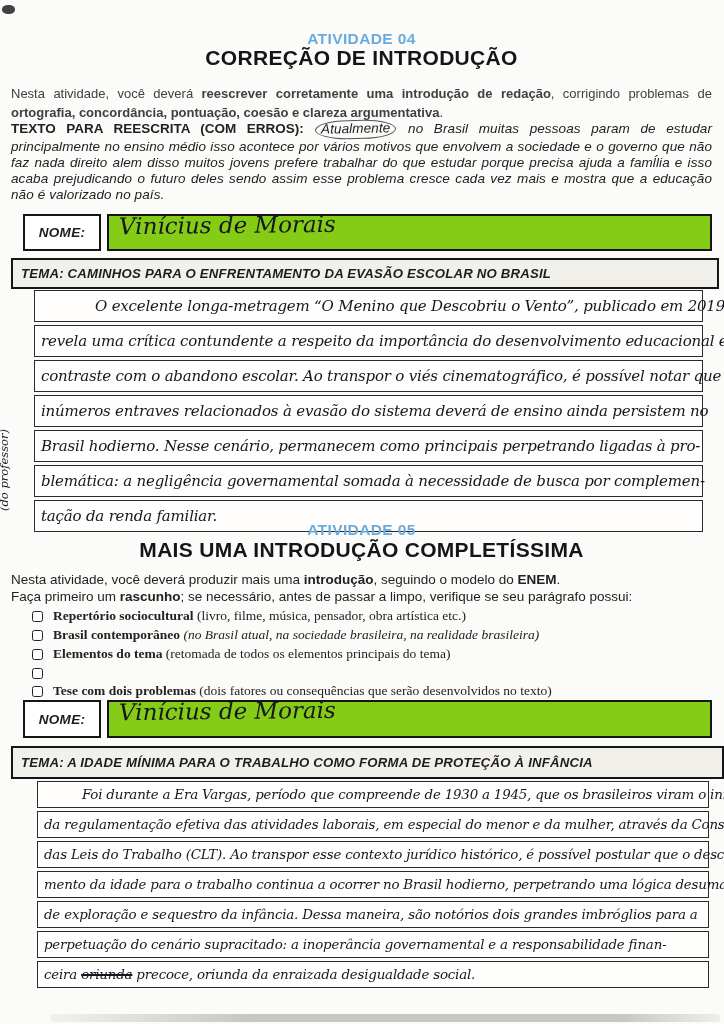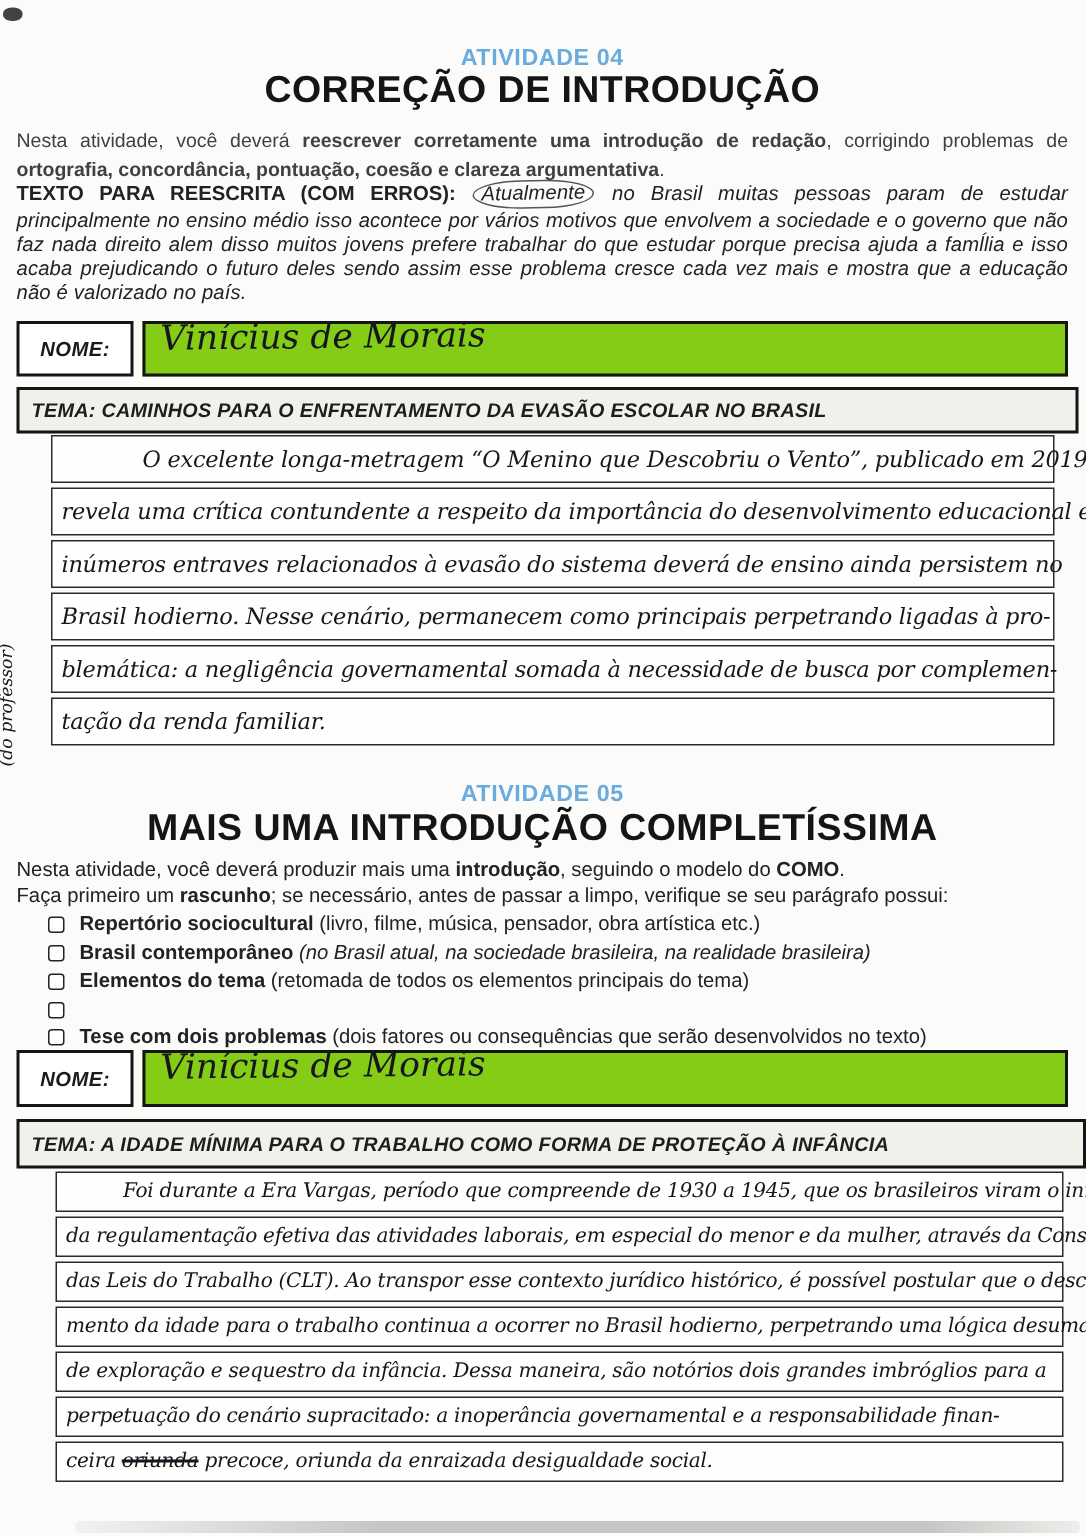"CORREÇÃO DE INTRODUÇÃO" .act-title { font-size: 25px -> 21px }
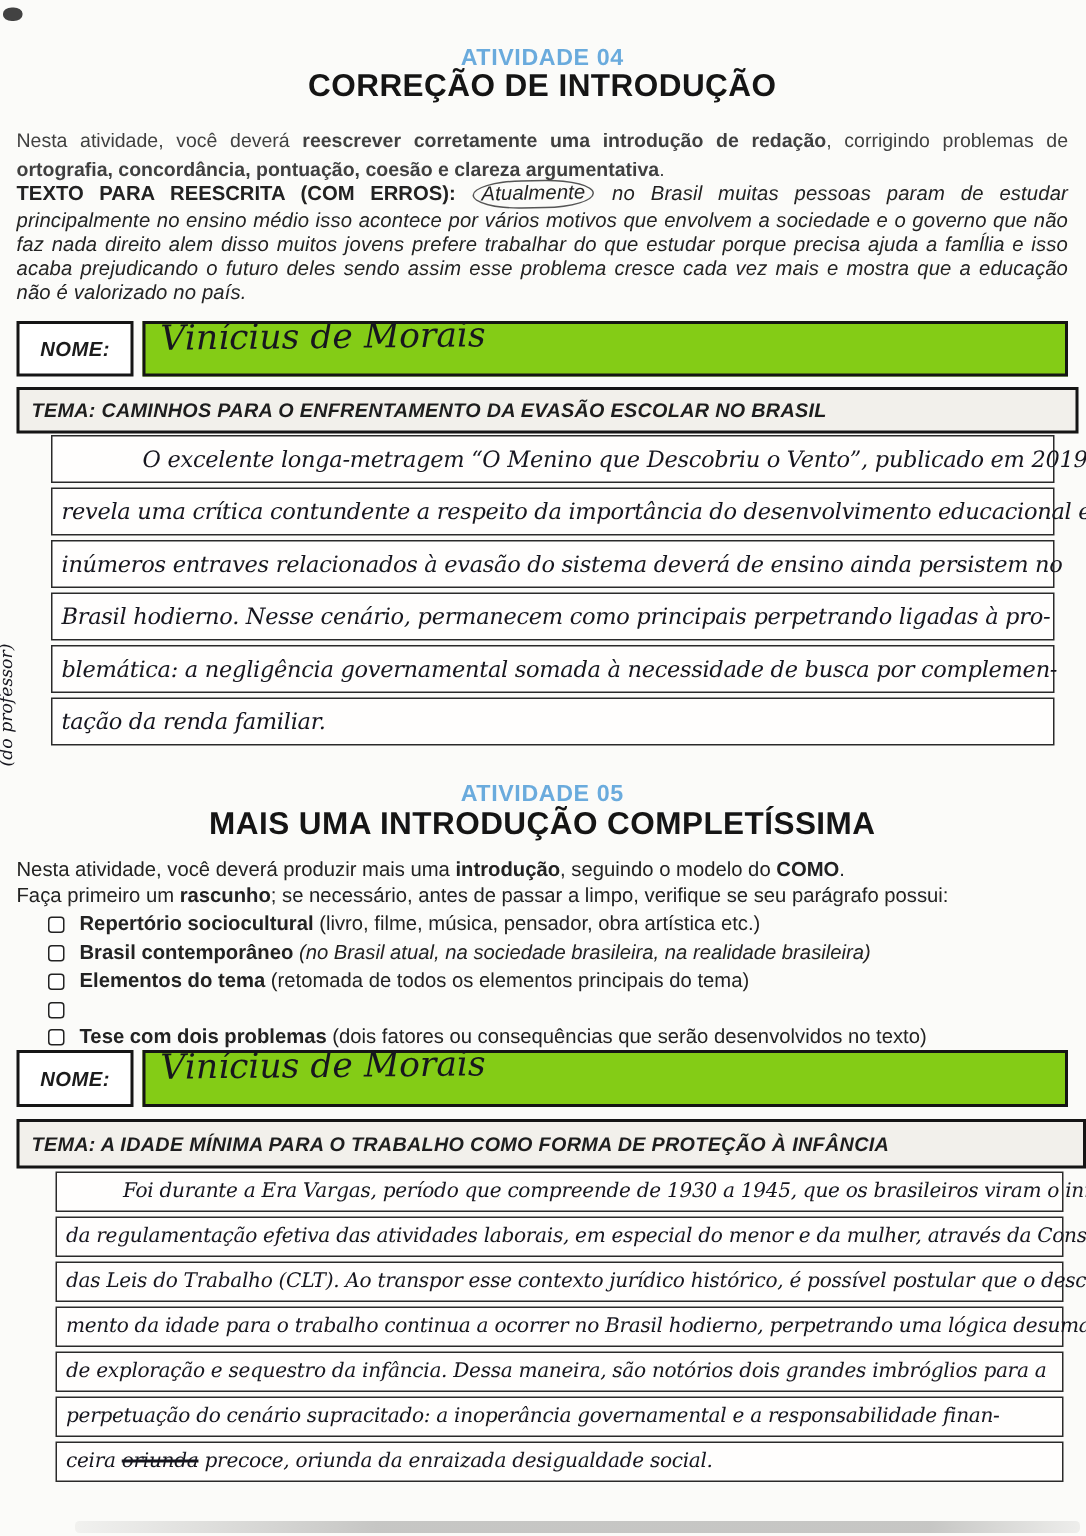"NOME:" .nome-box { margin-left: none -> 12px }
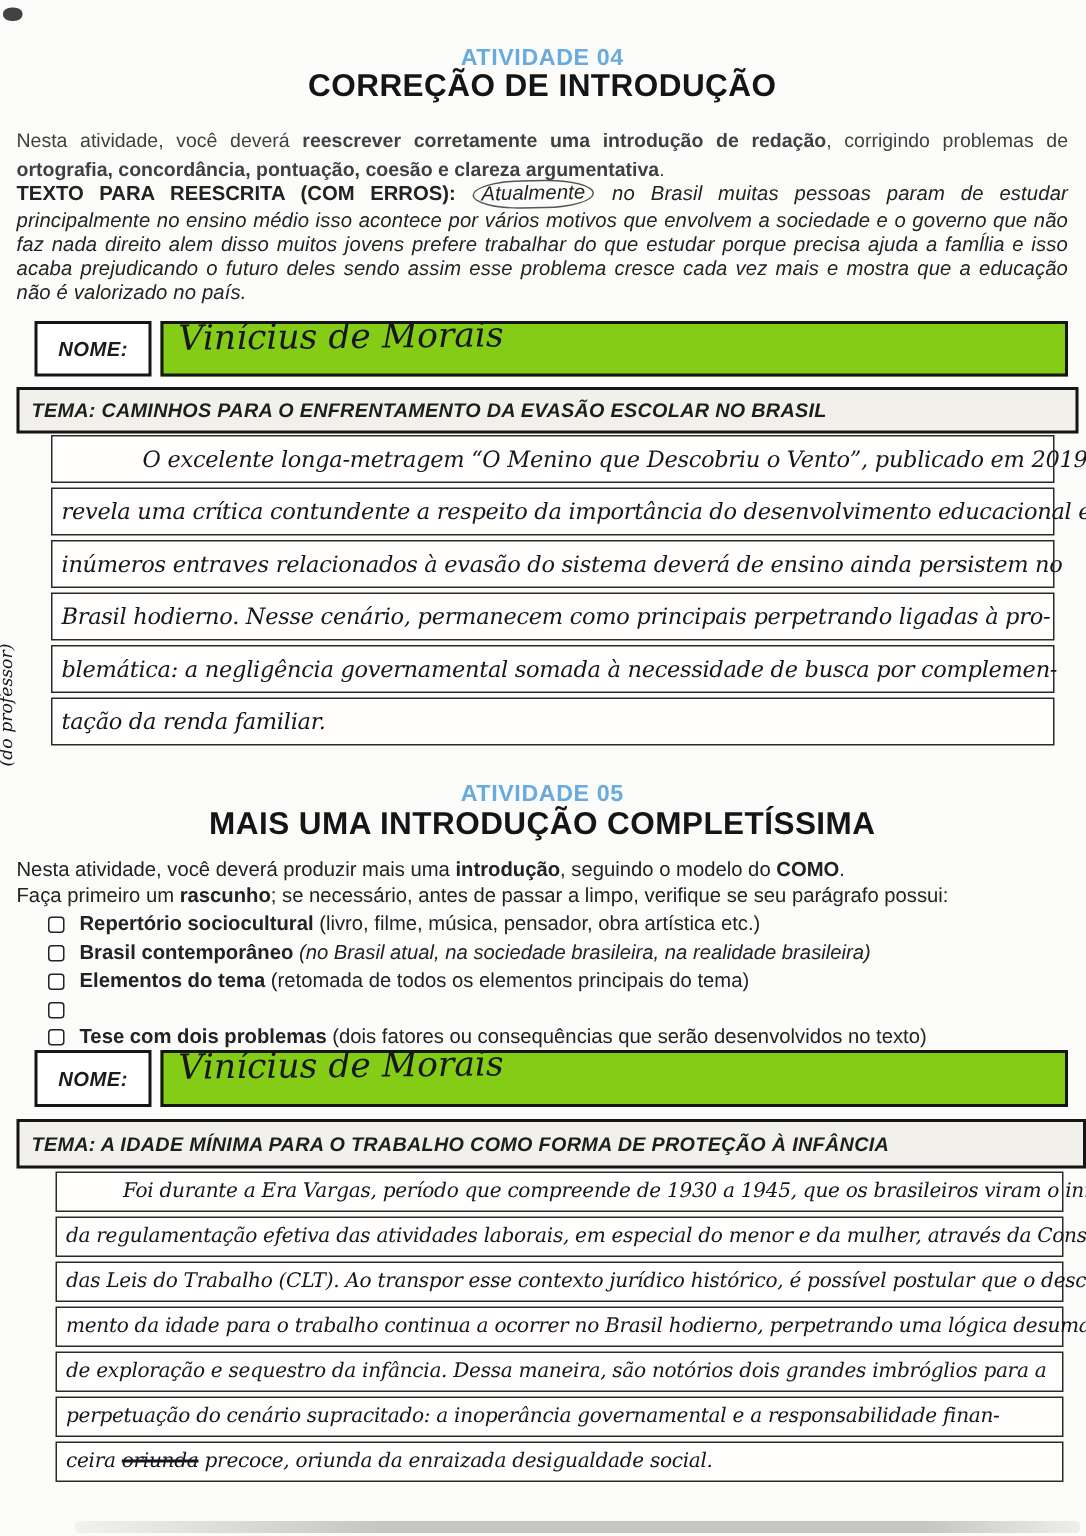"contraste com o abandono escolar." div.w-row { html: none -> <div> <span><span>contraste com o abandono escolar. Ao transpor o viés cinematográfico, é possível notar que</span></span> </div> }
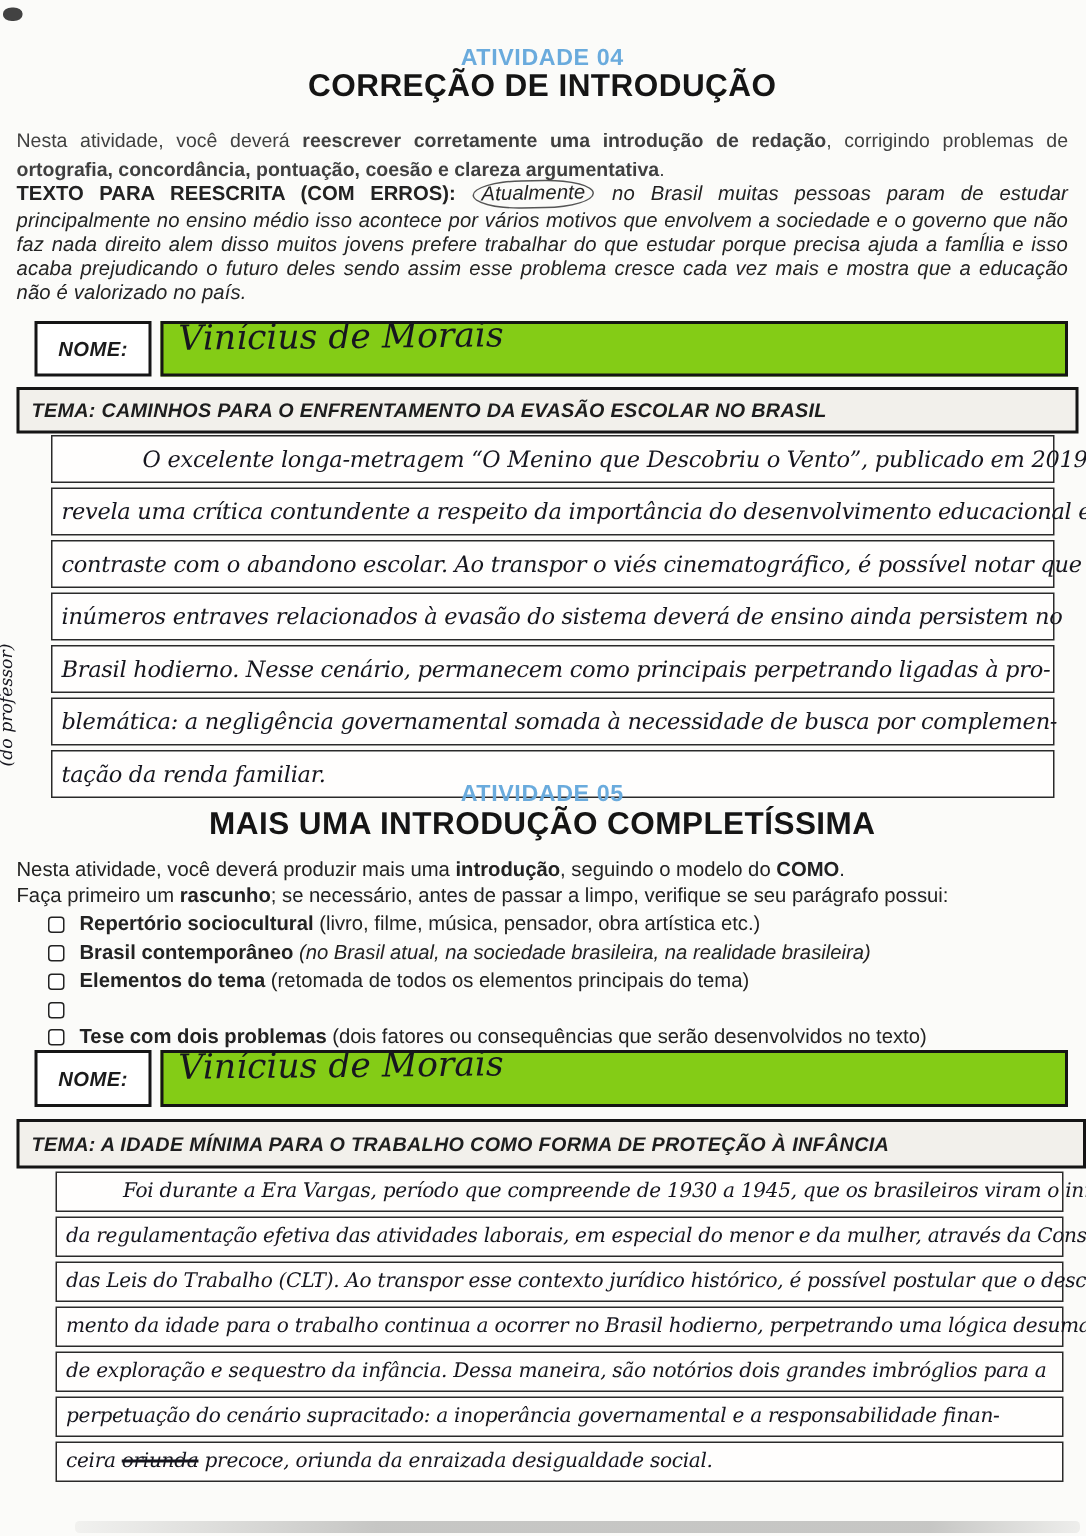"COMO" span.b { text: COMO -> ENEM }
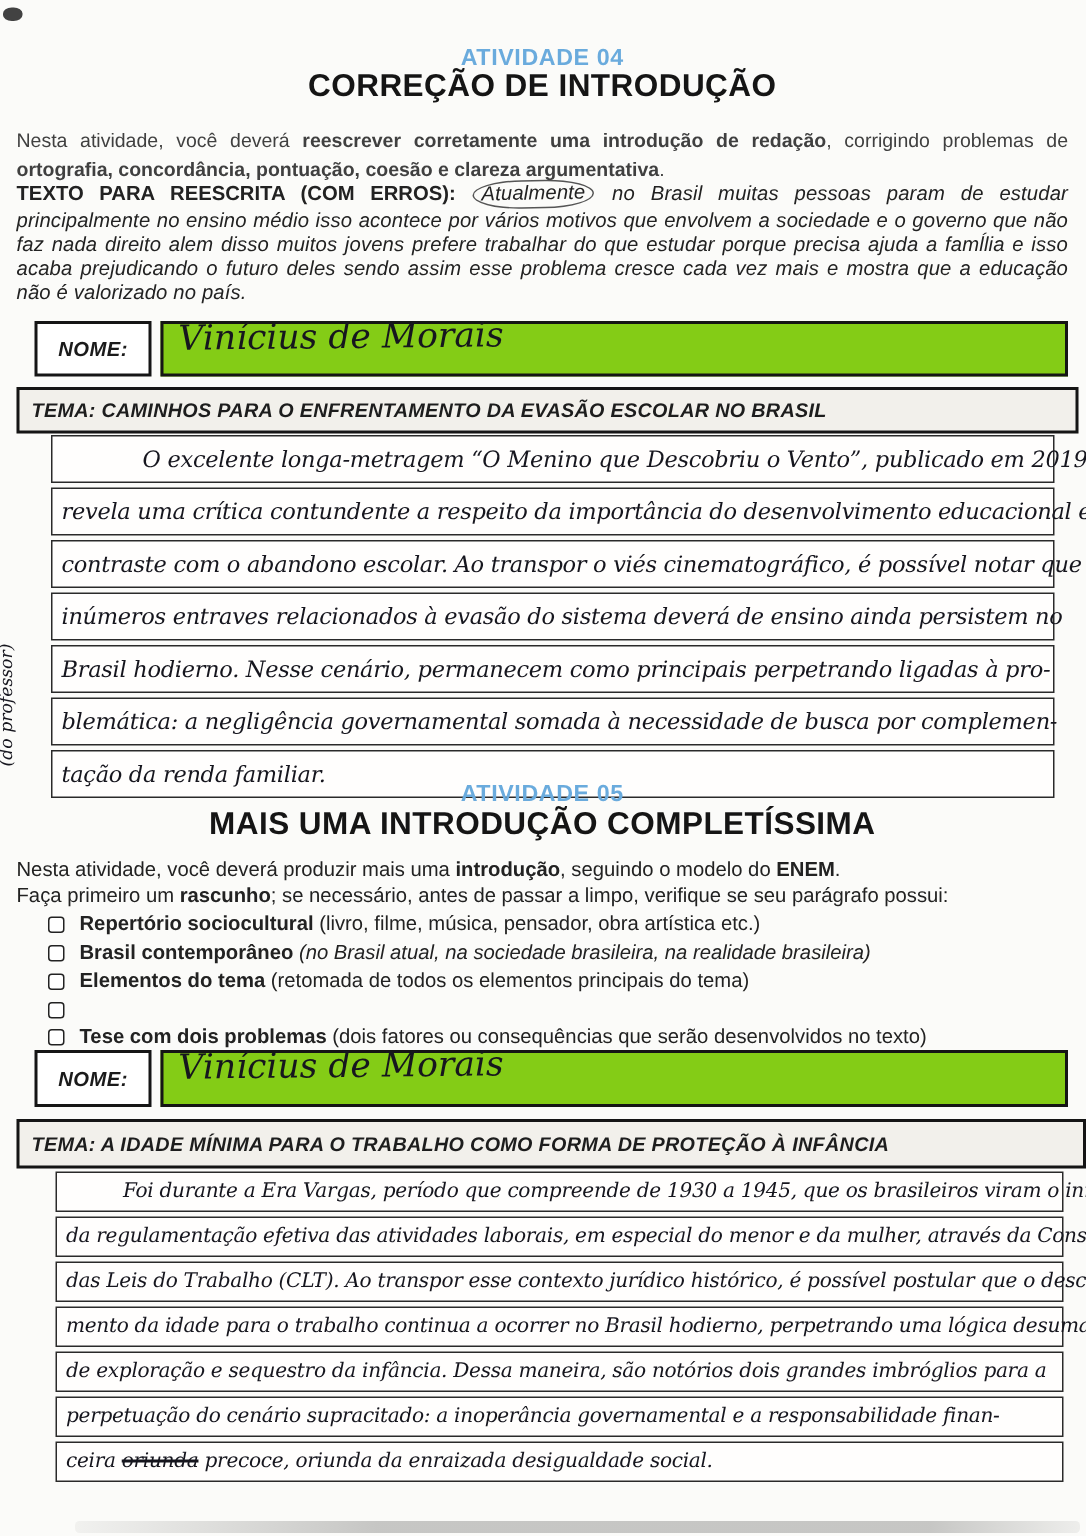"Repertório sociocultural (livro, filme," .check-item { font-family: none -> Liberation Serif, serif }
